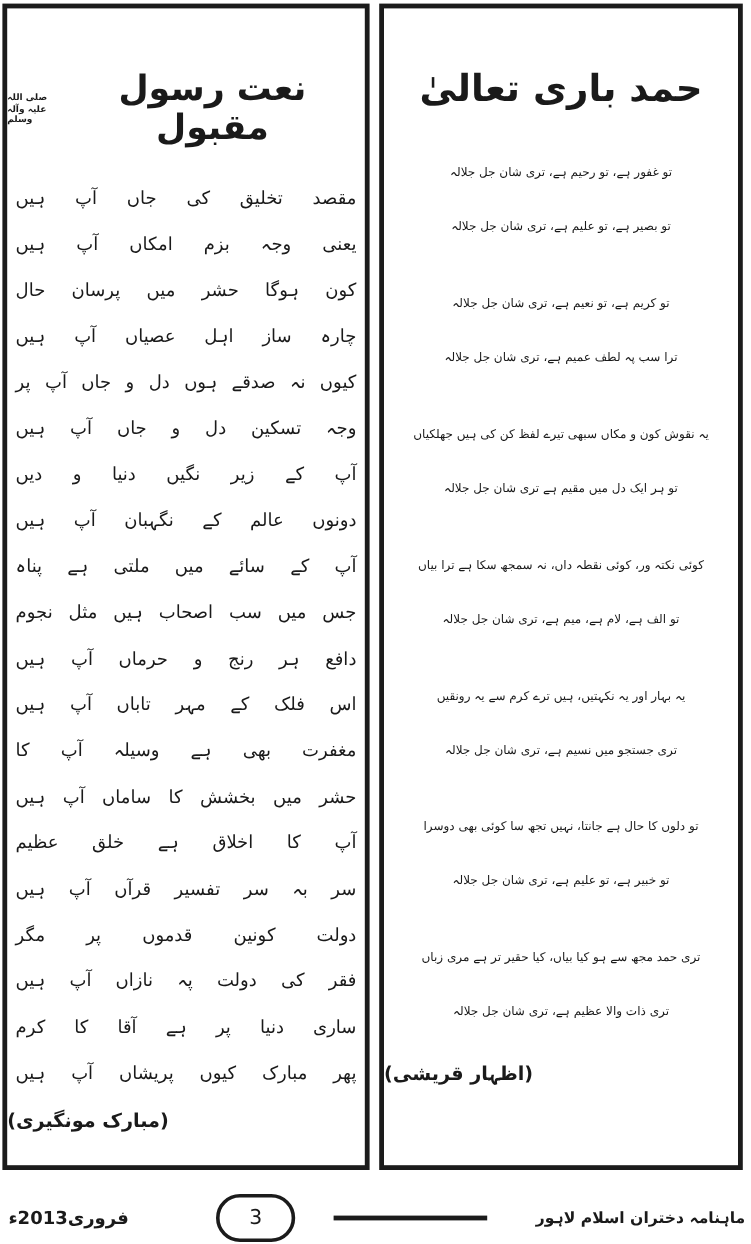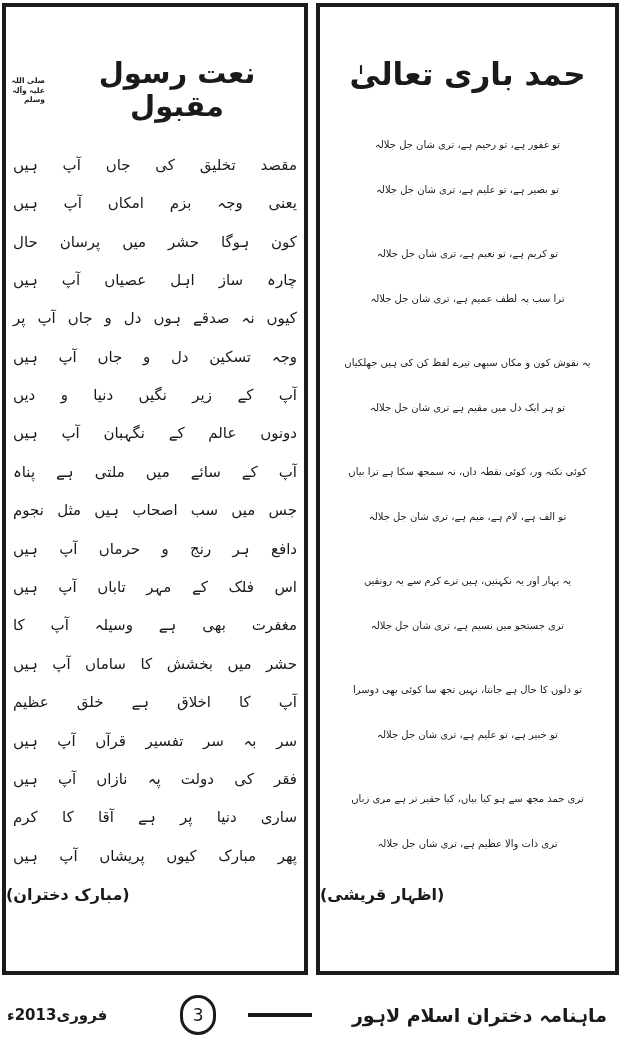"صلی اللہ علیہ وآلہ وسلم" .honorific { text-align: right -> left }
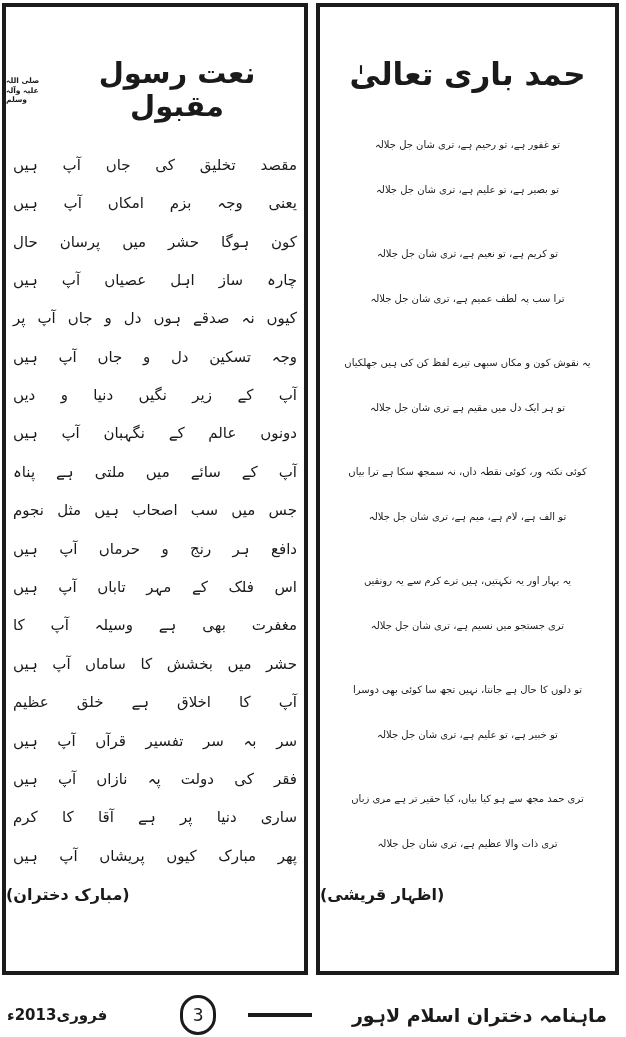"دولت کونین قدموں پر مگر" div.naat-line { html: none -> <div>دولت کونین قدموں پر مگر</div> }
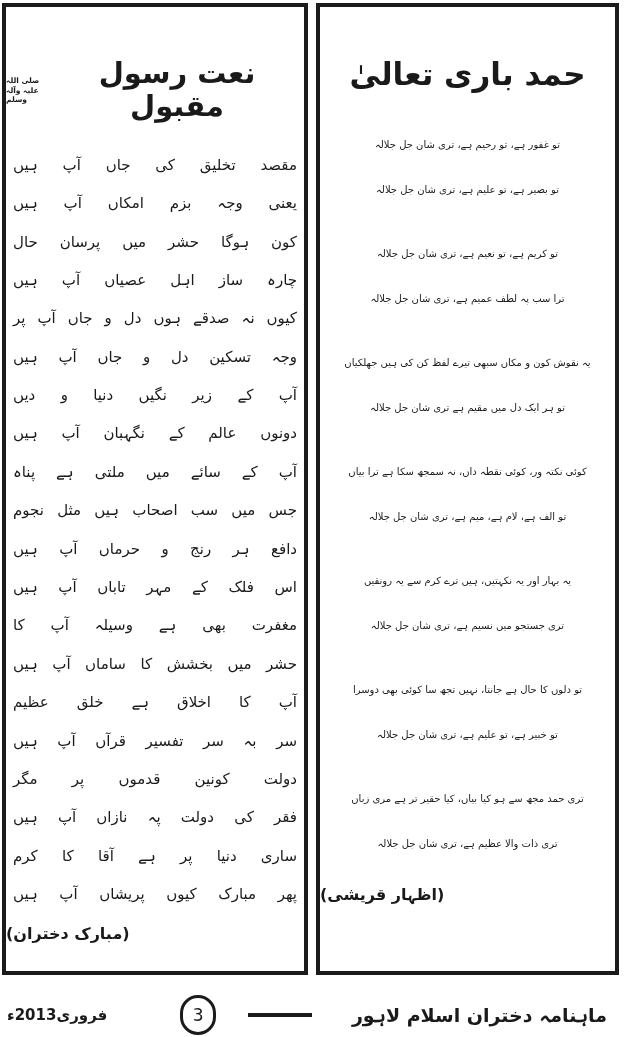"(مبارک دختران)" div.poem-author { text: دختران -> مونگیری }
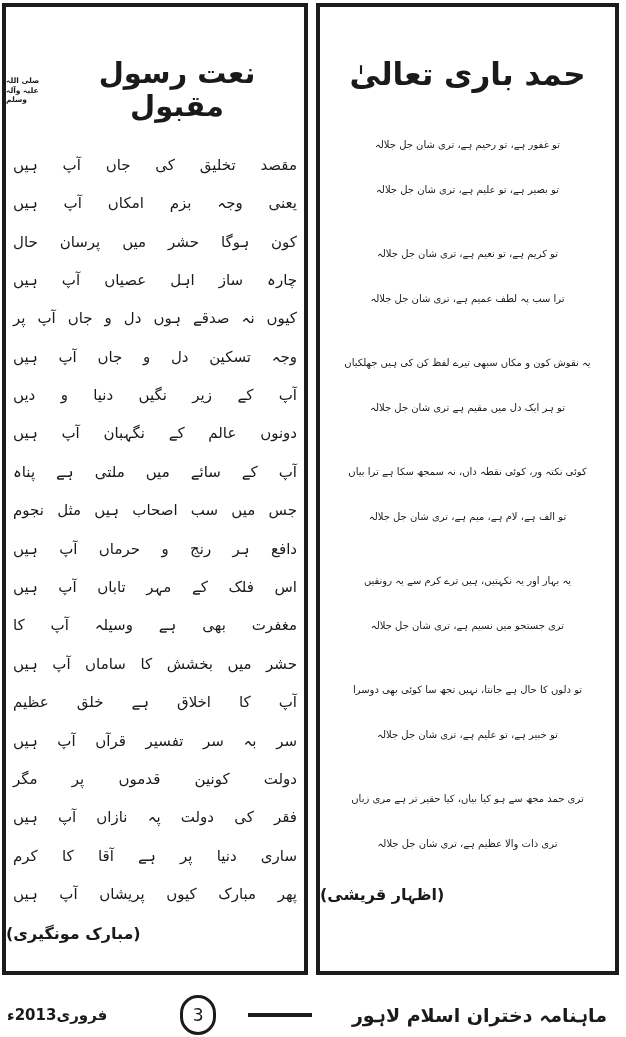"ماہنامہ دختران اسلام لاہور" .footer-magazine { font-size: 19px -> 13px; padding-right: 19px -> 5px }
